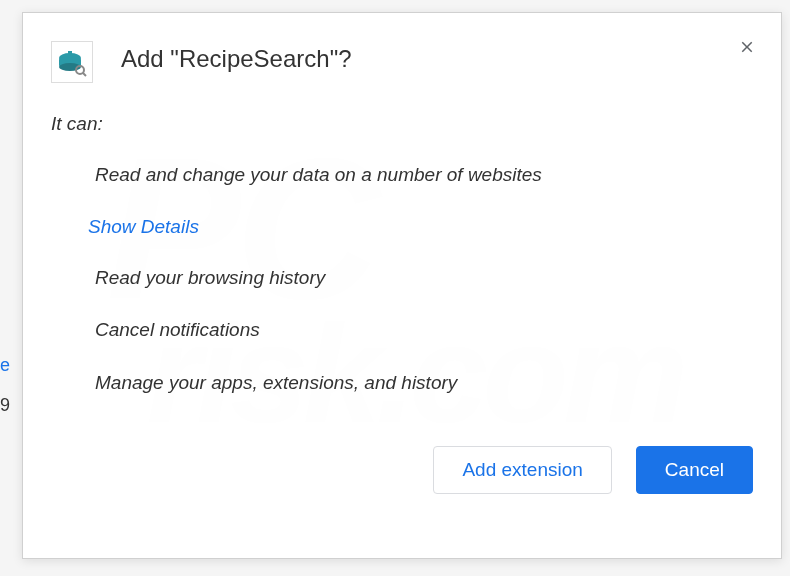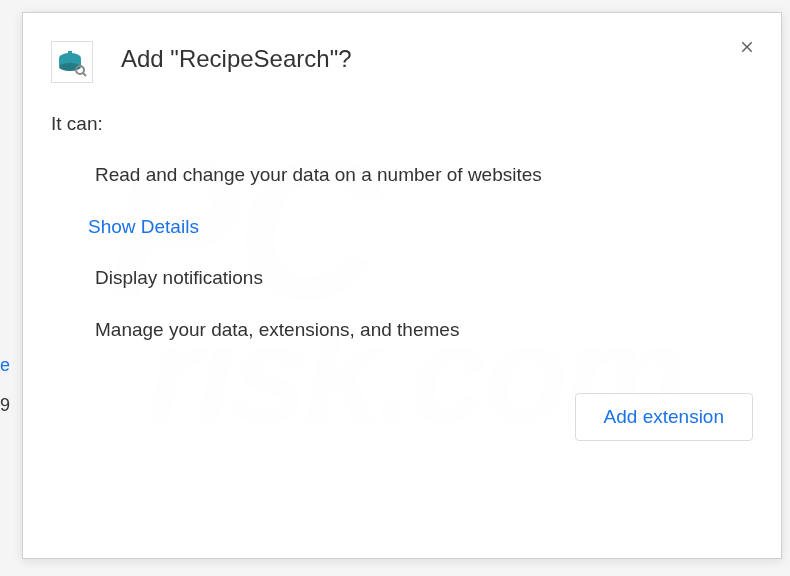"It can:" .dialog-body { font-style: none -> italic }
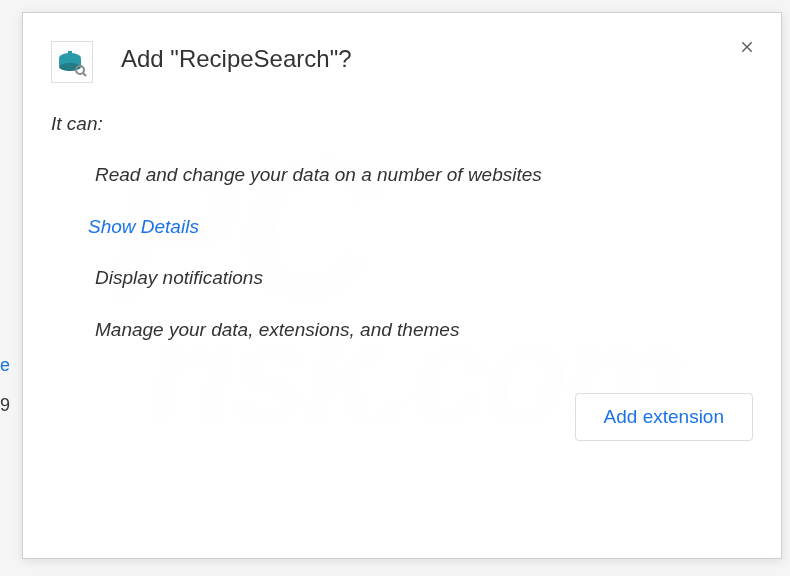"Read your browsing history" div.permission-item { html: none -> <div>Read your browsing history</div> }
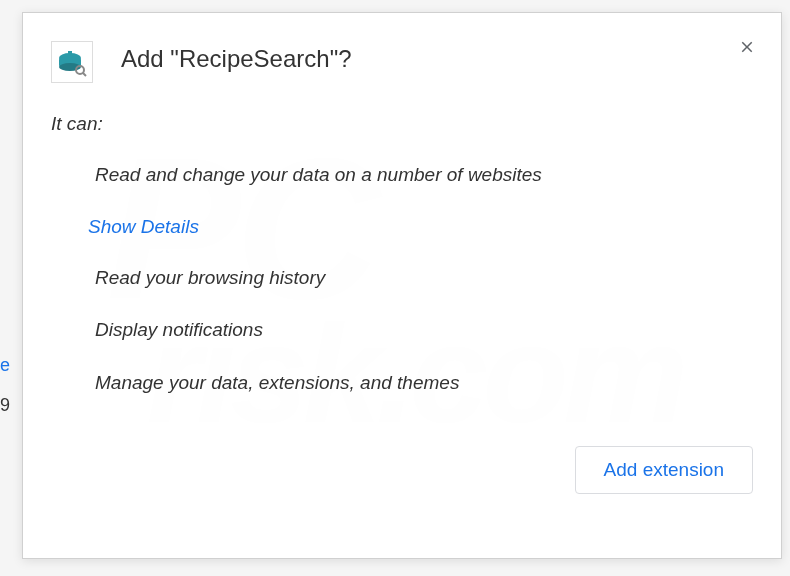"Display notifications" div.permission-item { text: Display -> Cancel }
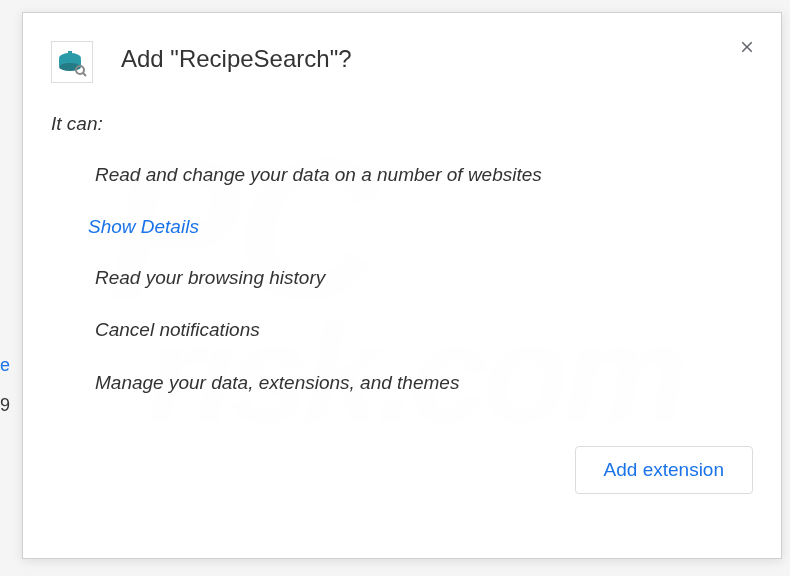"Manage your data, extensions, and" div.permission-item { text: data, extensions, and themes -> apps, extensions, and history }
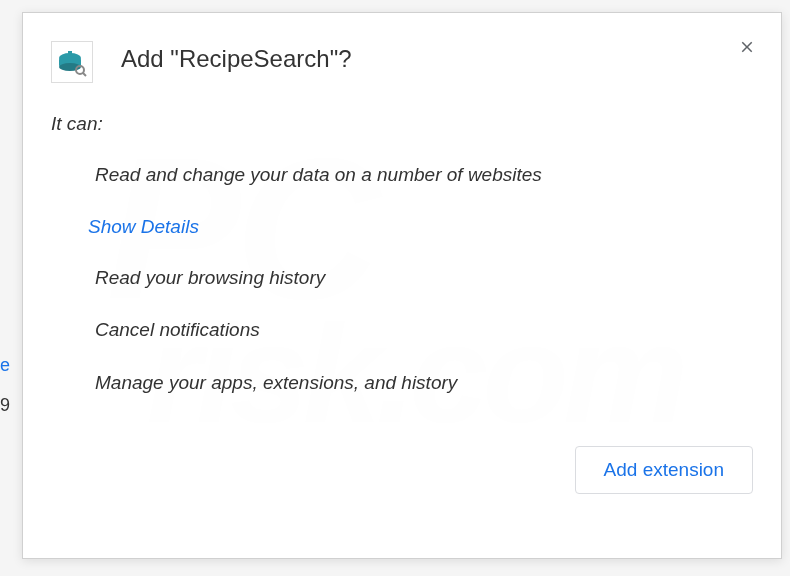"Cancel" button.btn { html: none -> <button>Cancel</button> }
